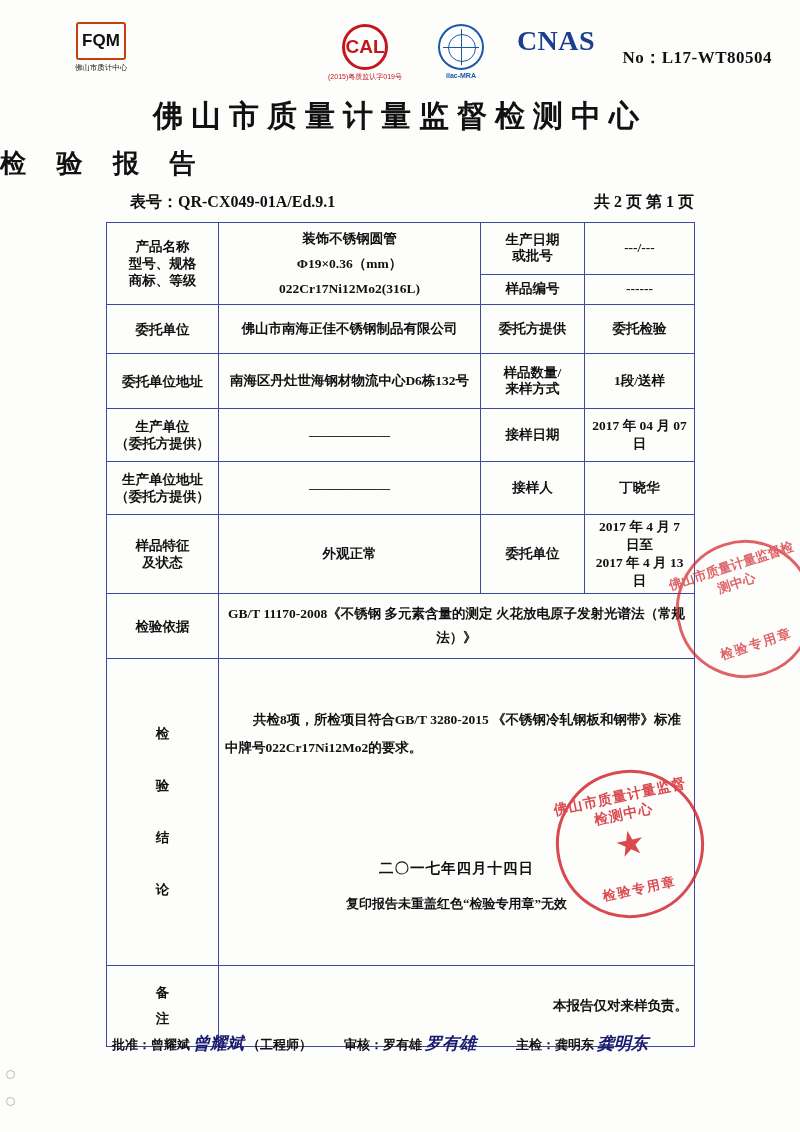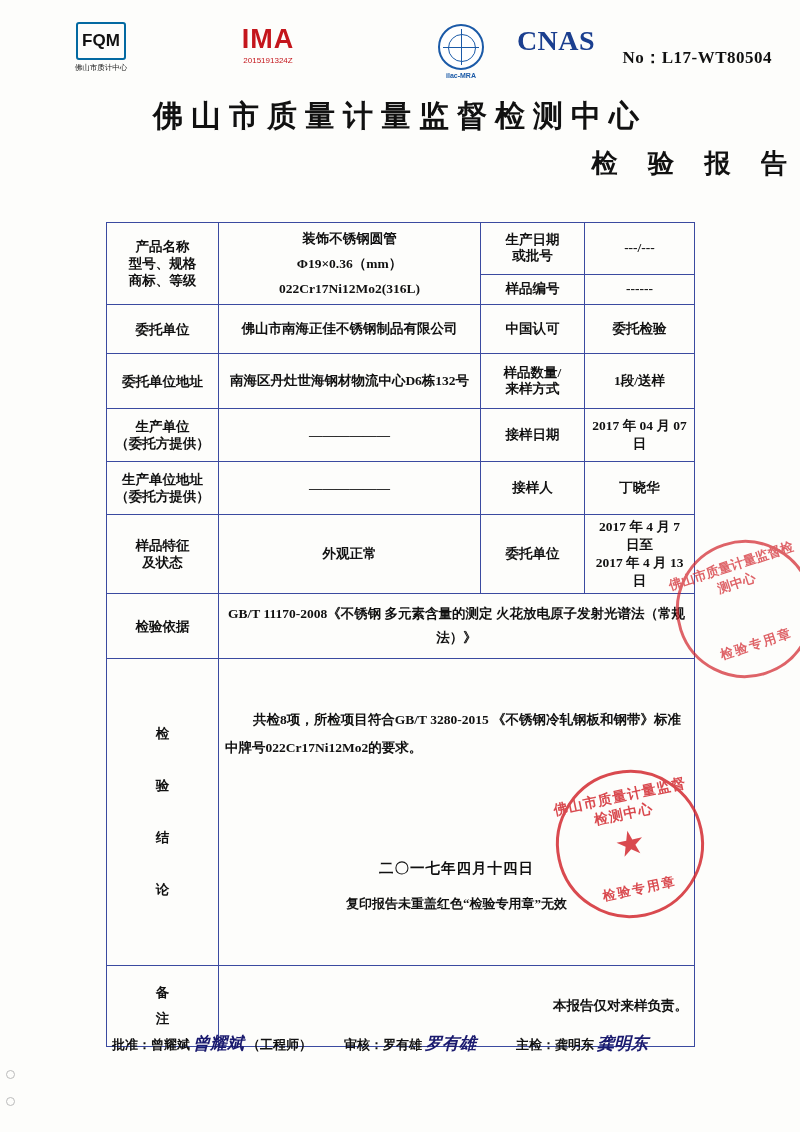"FQM" .fqm-box { border: 2px solid #0369a1 -> 2px solid #c2410c }
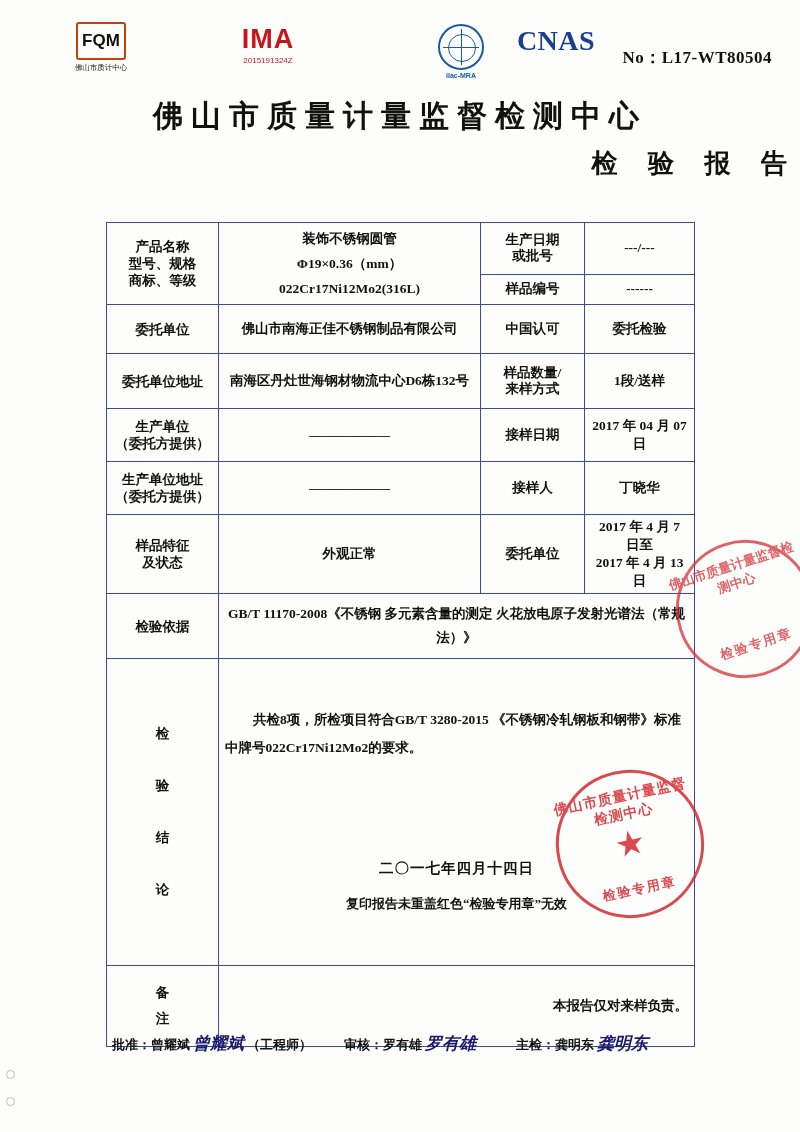"IMA" div.mark { html: <div> <div>IMA</div> <div>2015191324Z</div> </div> -> none }
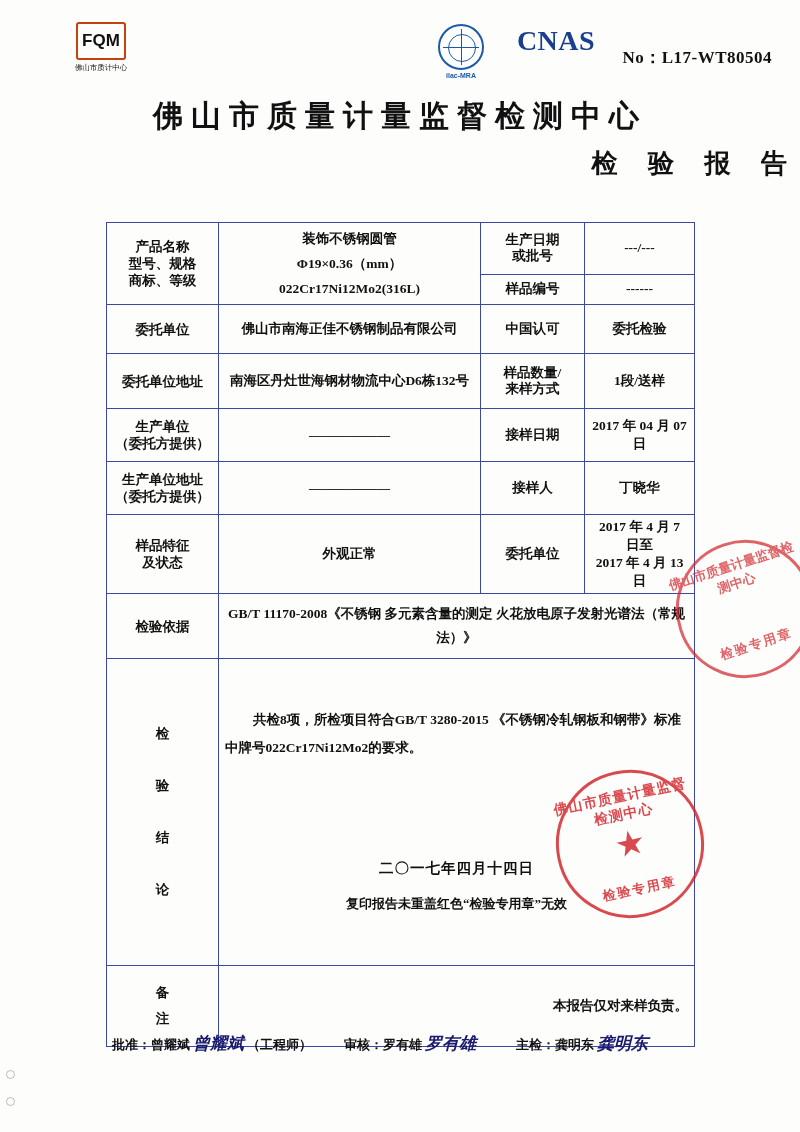"CAL" div.mark { html: none -> <div> <div>CAL</div> <div>(2015)粤质监认字019号</div> </div> }
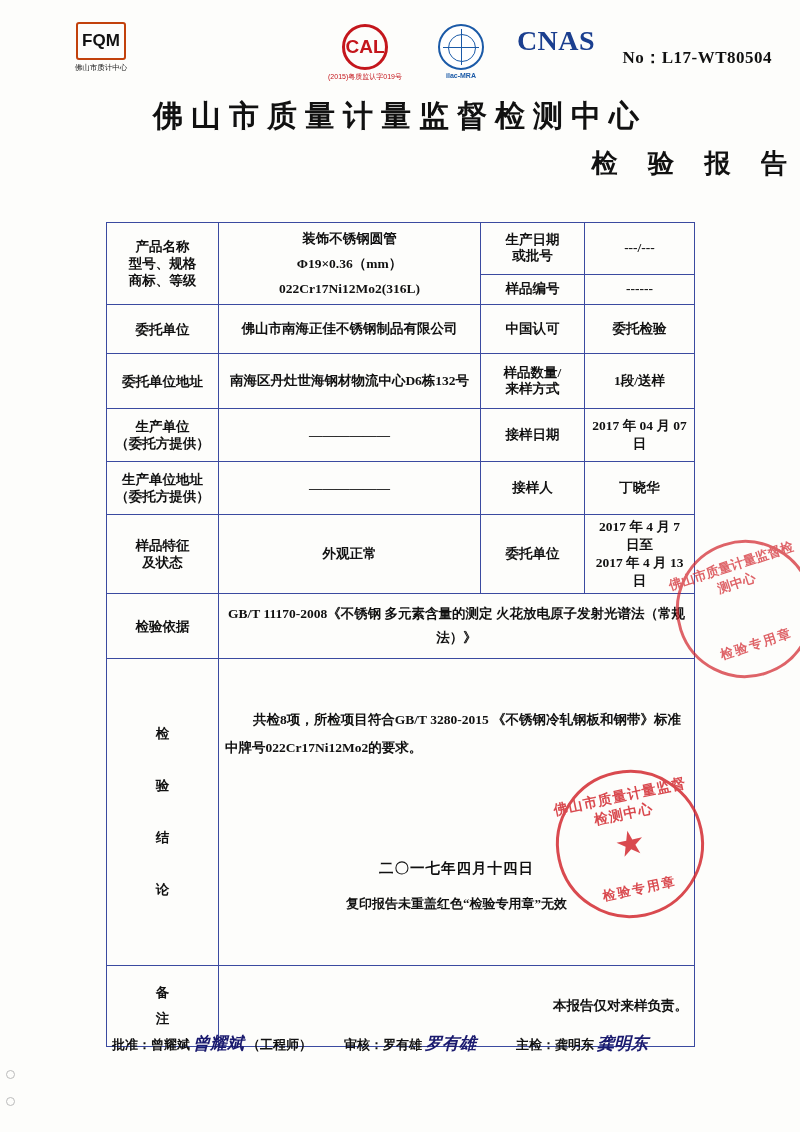"检 验 报 告" .doc-title { text-align: right -> left }
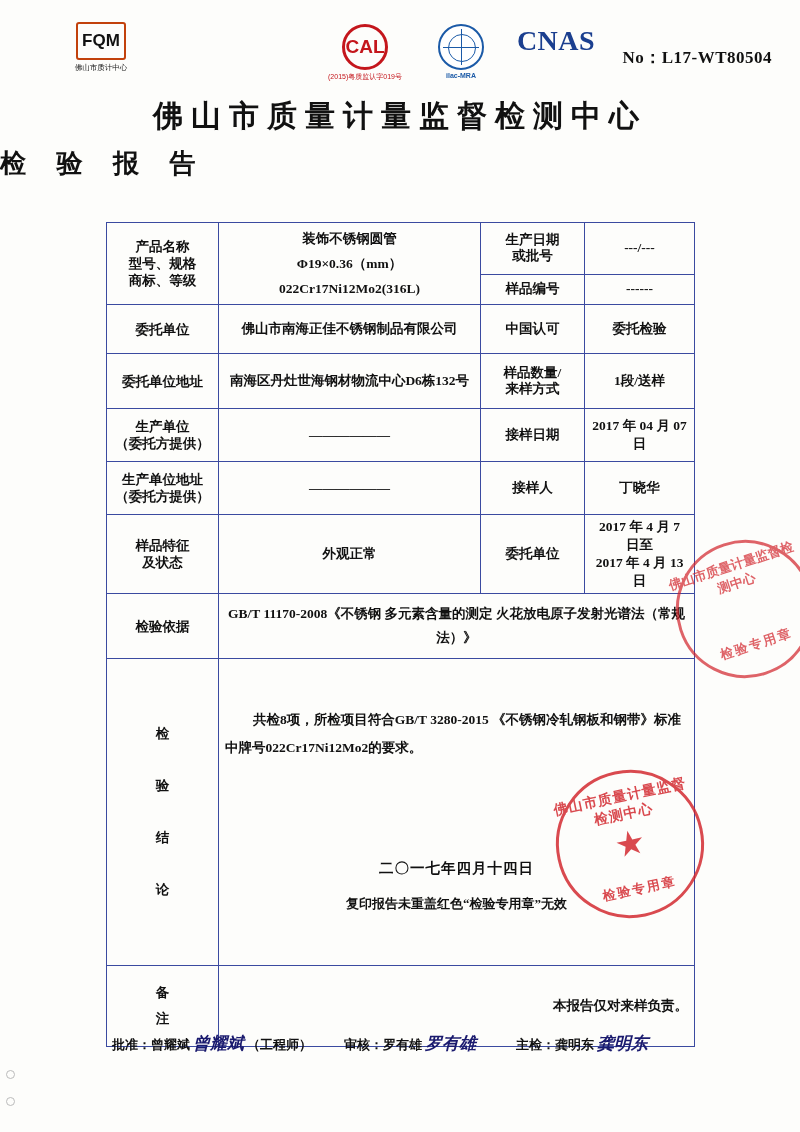"表号：QR-CX049-01A/Ed.9.1" div.meta-row { html: none -> <div> <div> <span>表号：</span><span>QR-CX049-01A/Ed.9.1</span> </div> <div>共 2 页 第 1 页</div> </div> }
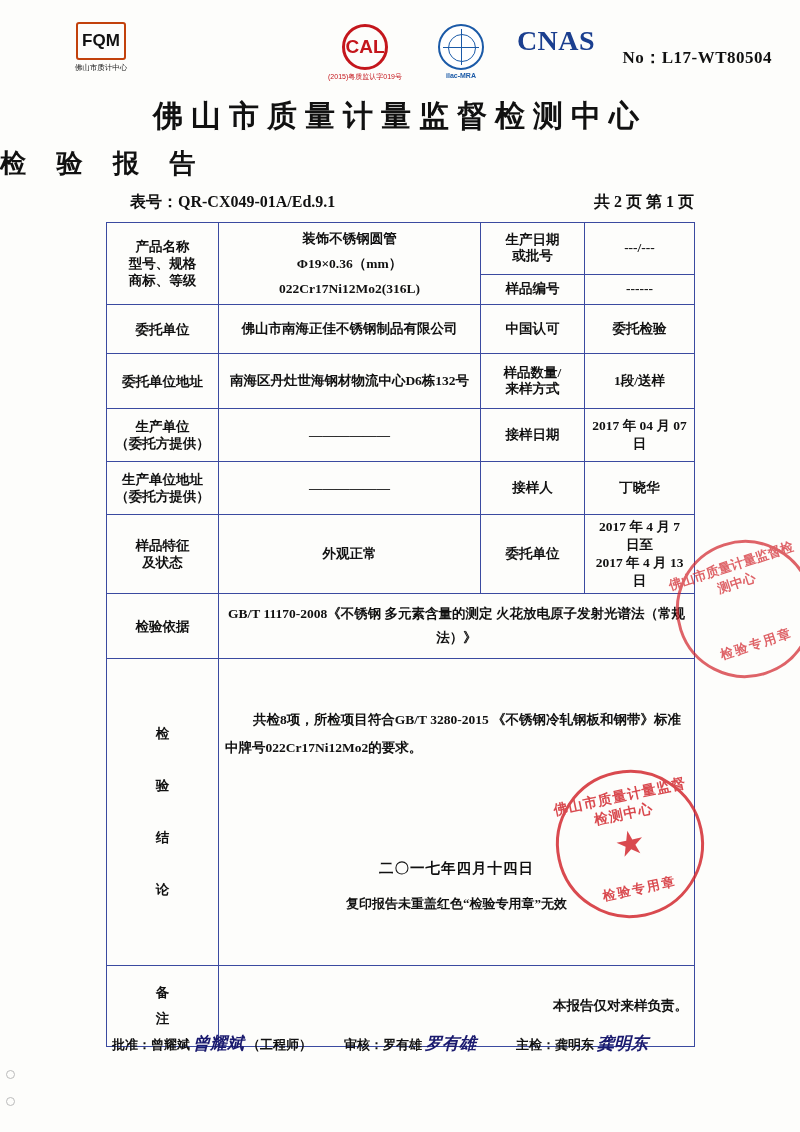"中国认可" td.lbl-wide { text: 中国认可 -> 委托方提供 }
